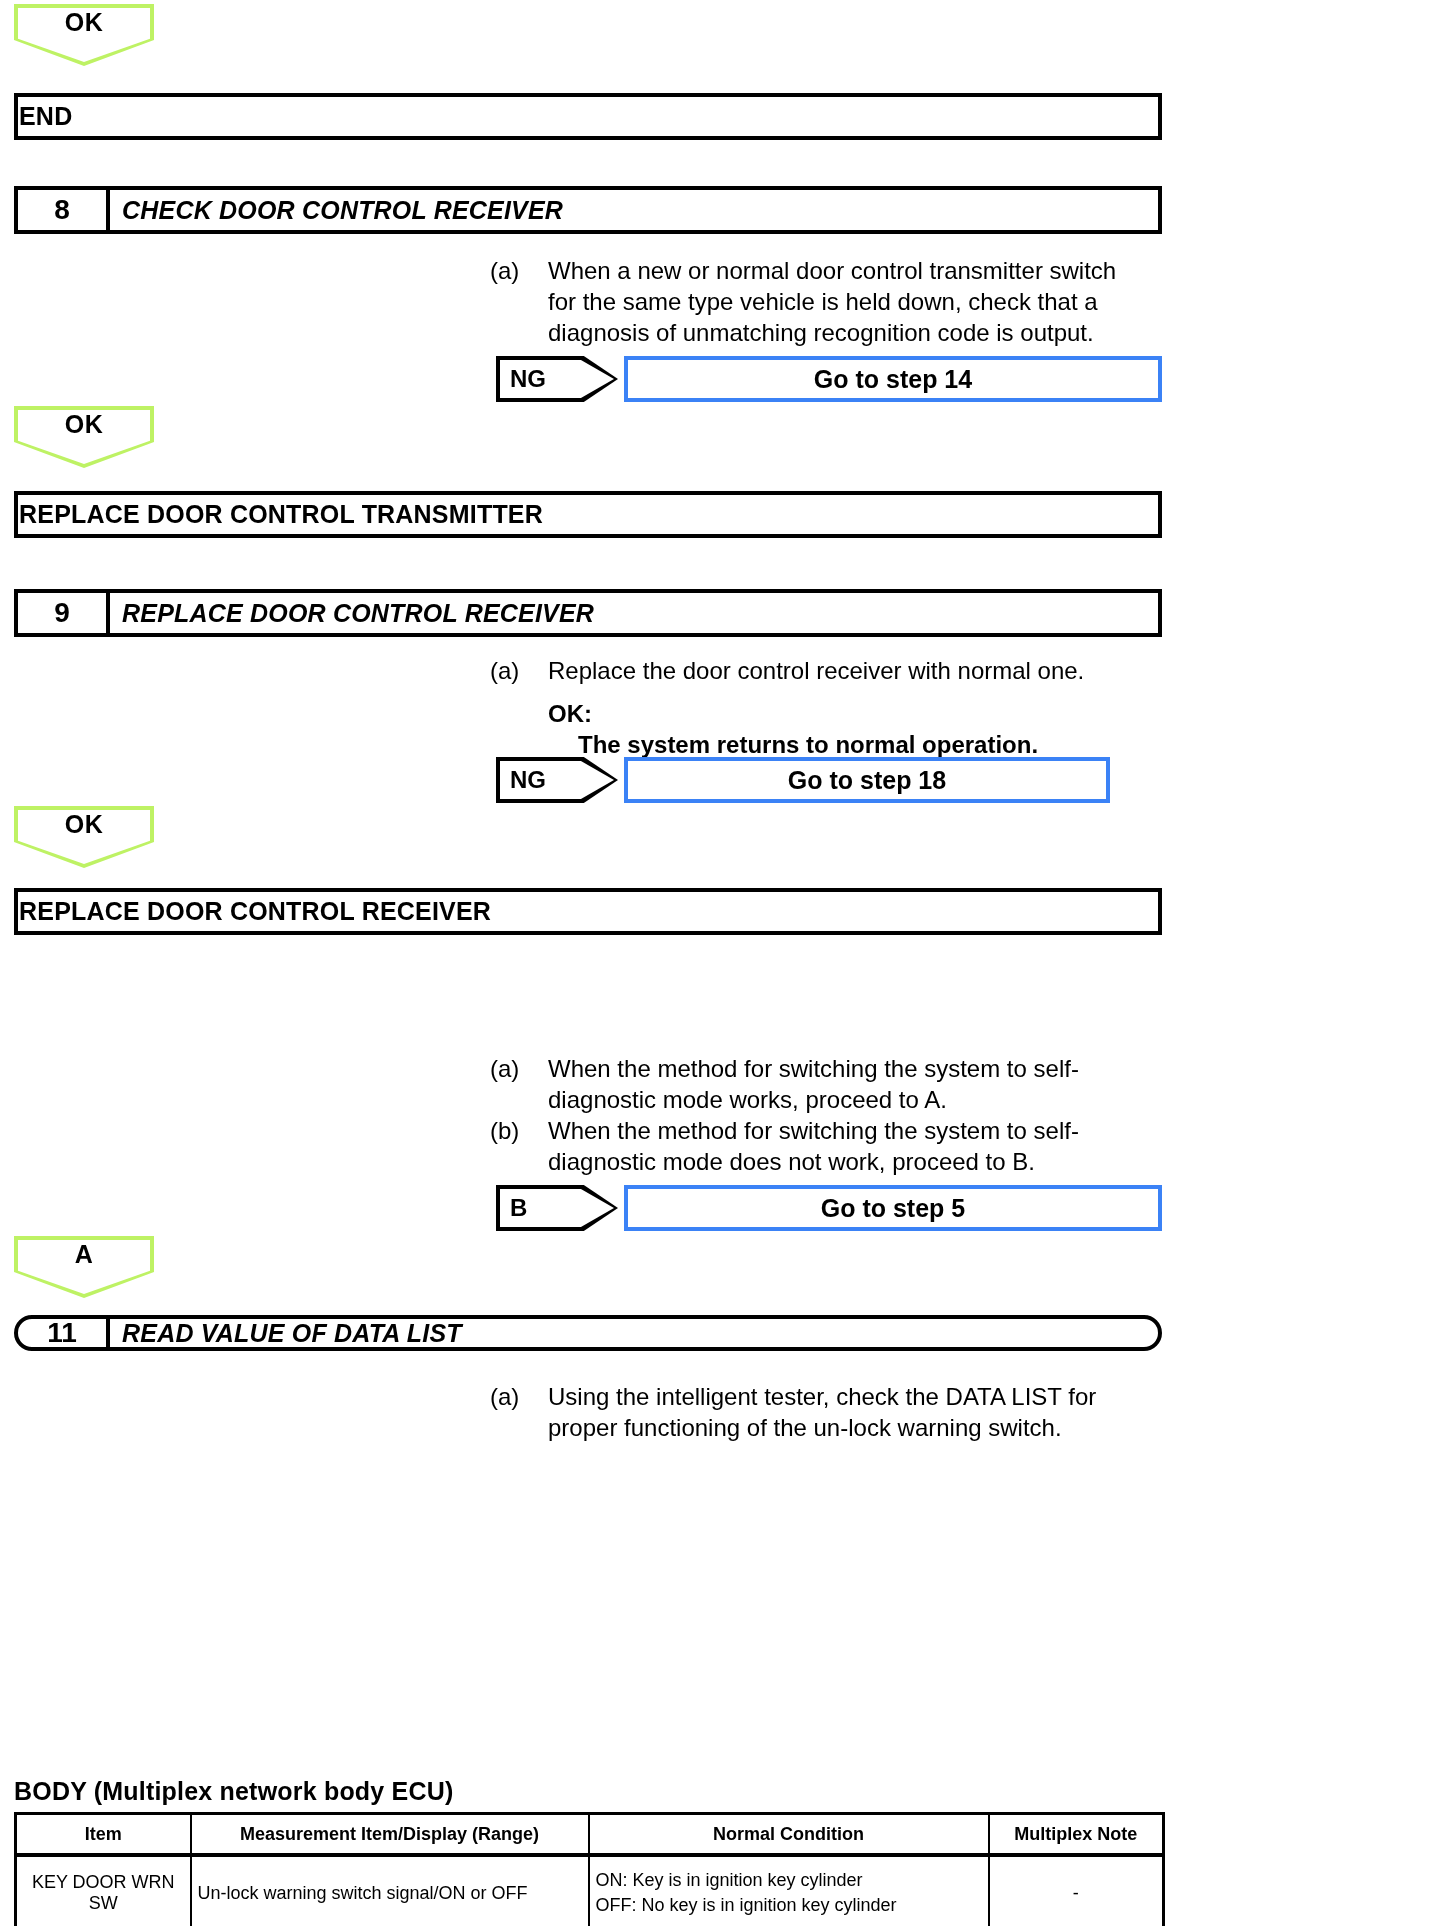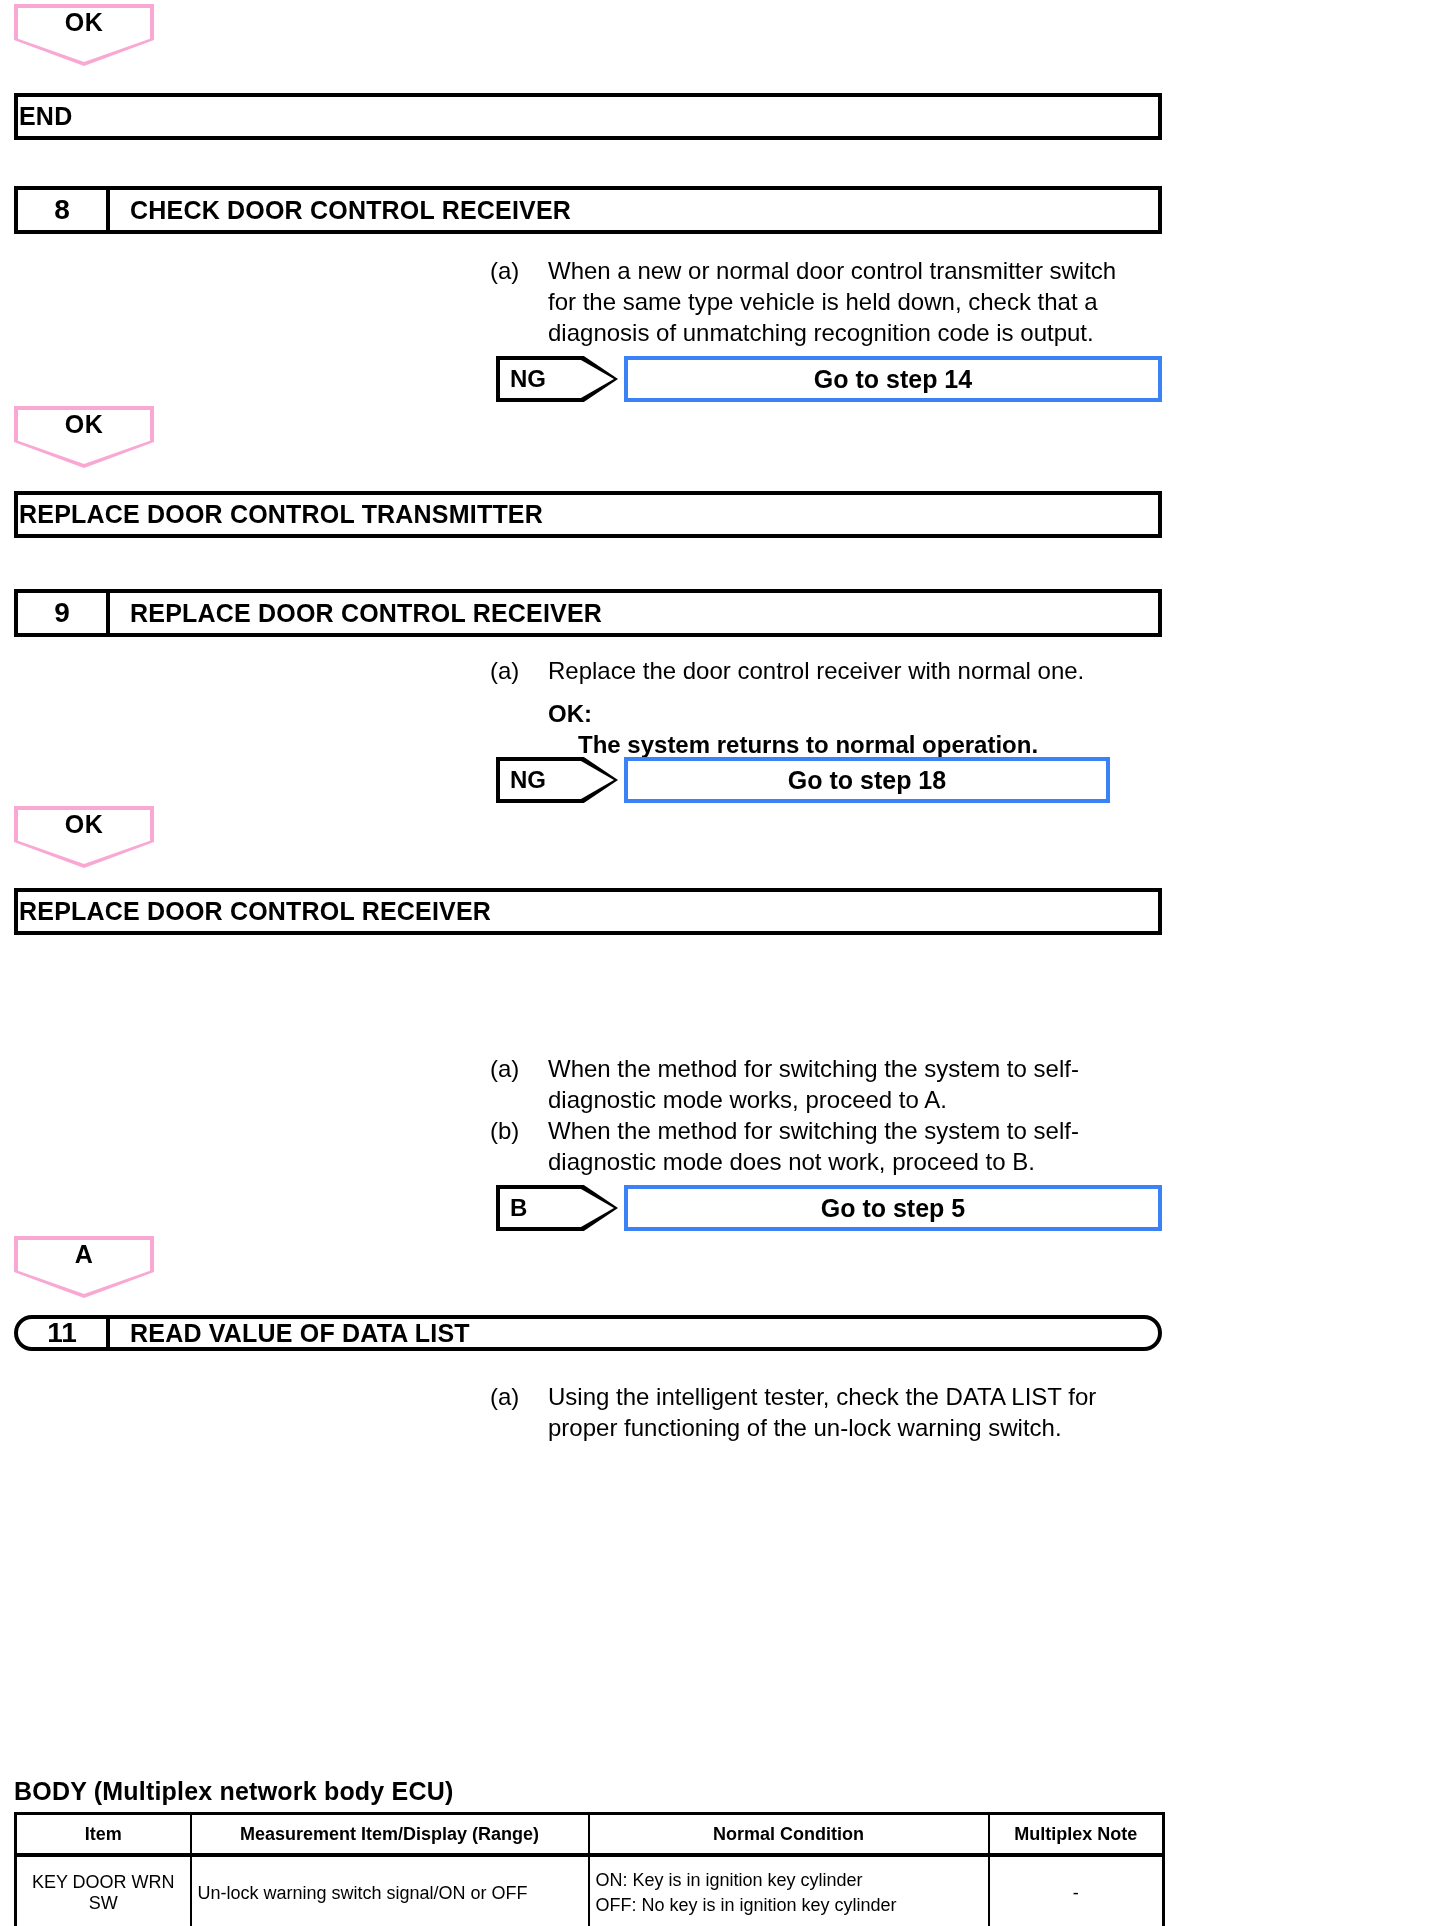"OK" .pent { background: #f9a8d4 -> #bef264 }
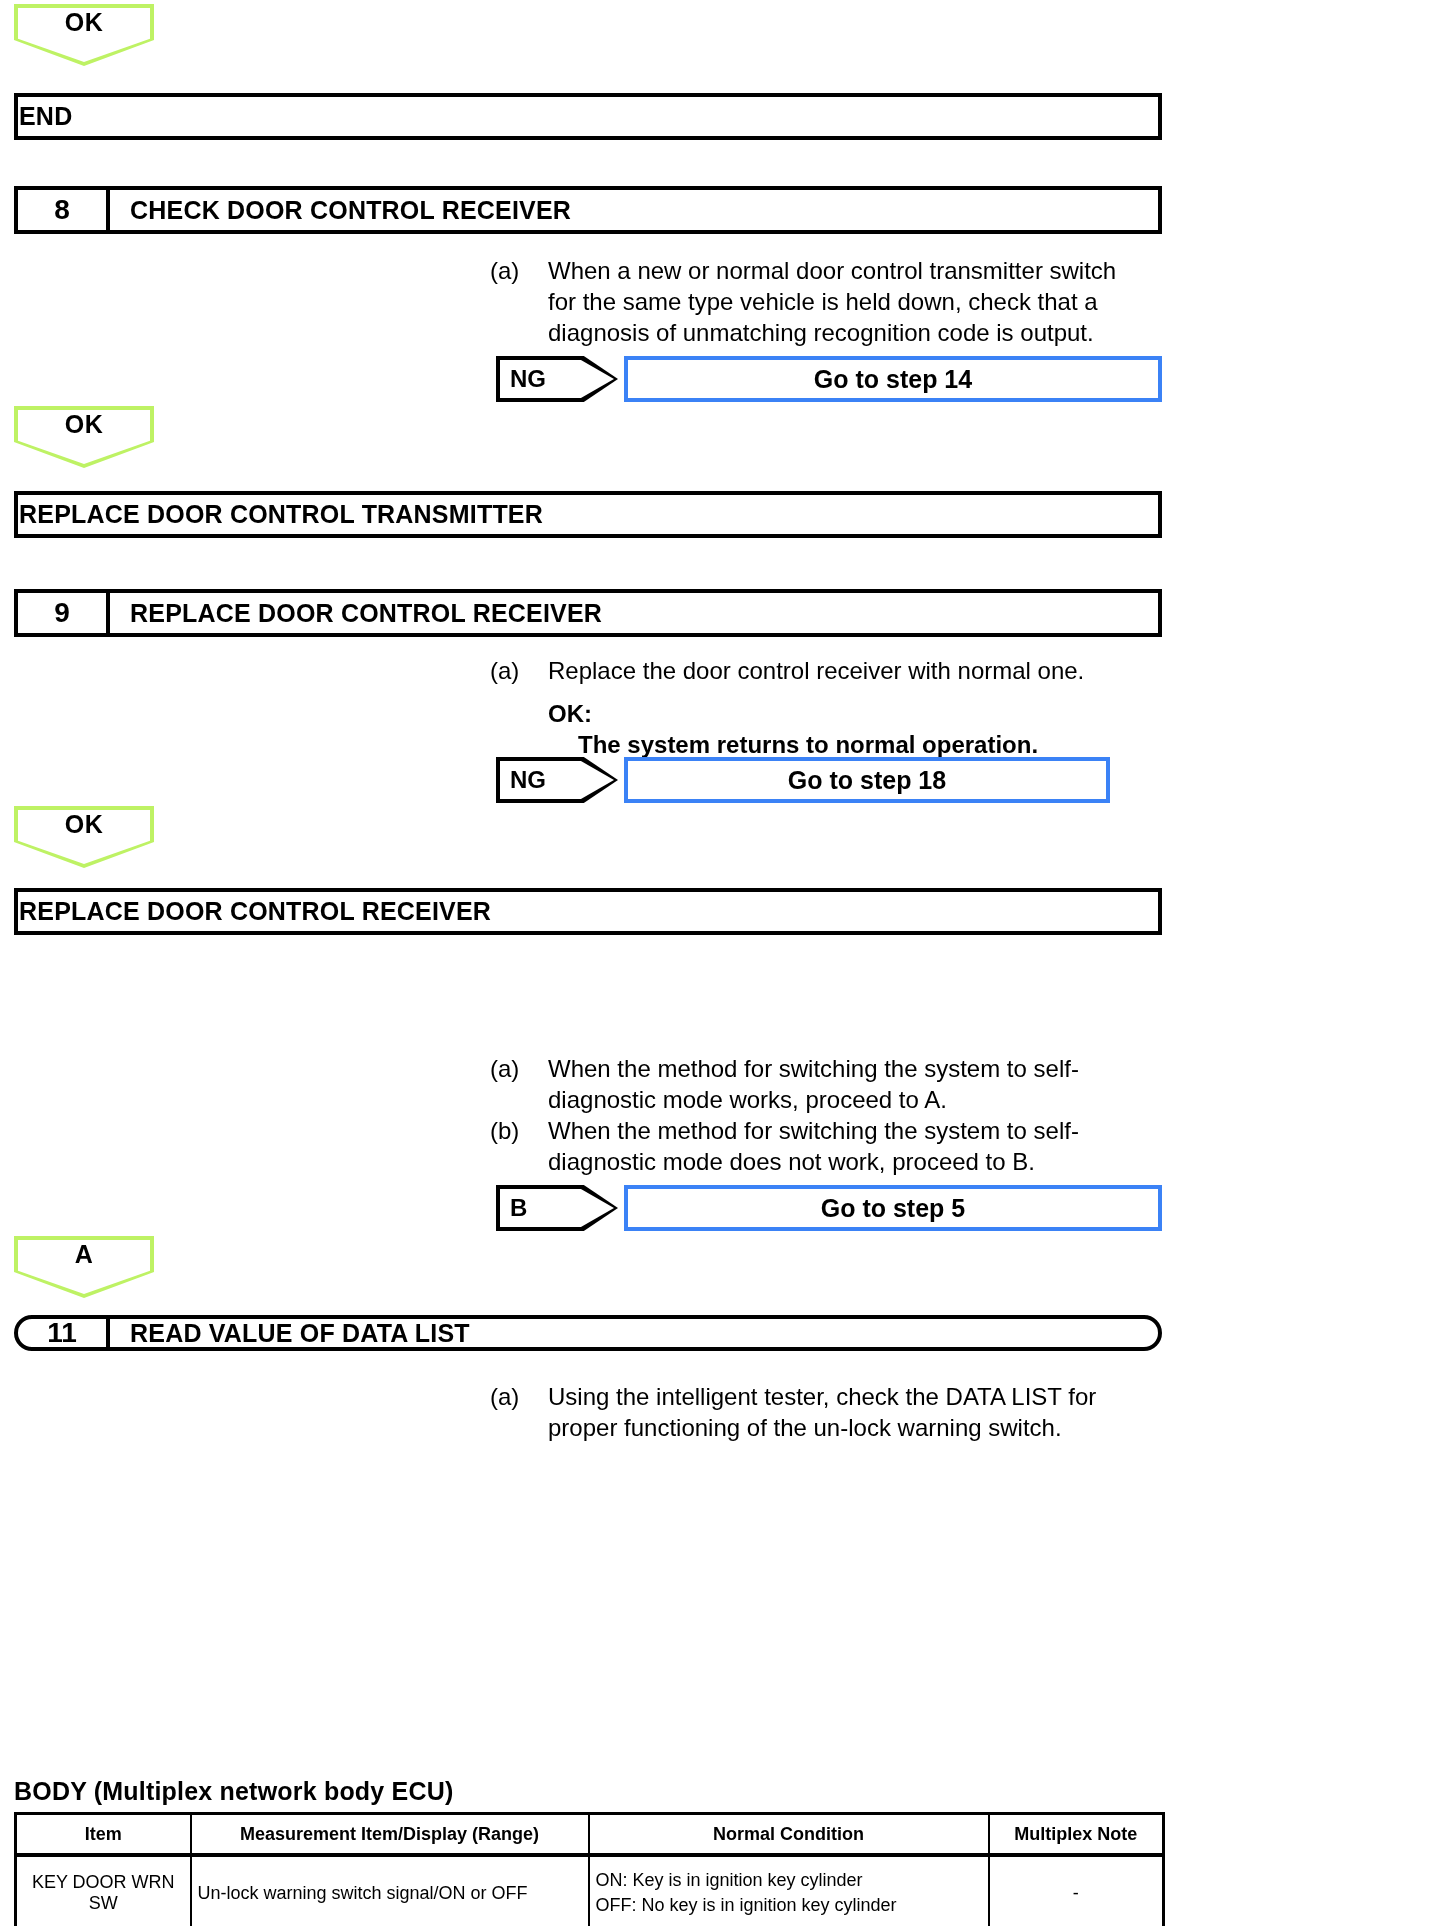"CHECK DOOR CONTROL RECEIVER" .step .title { font-style: none -> italic; padding-left: 20px -> 12px }
